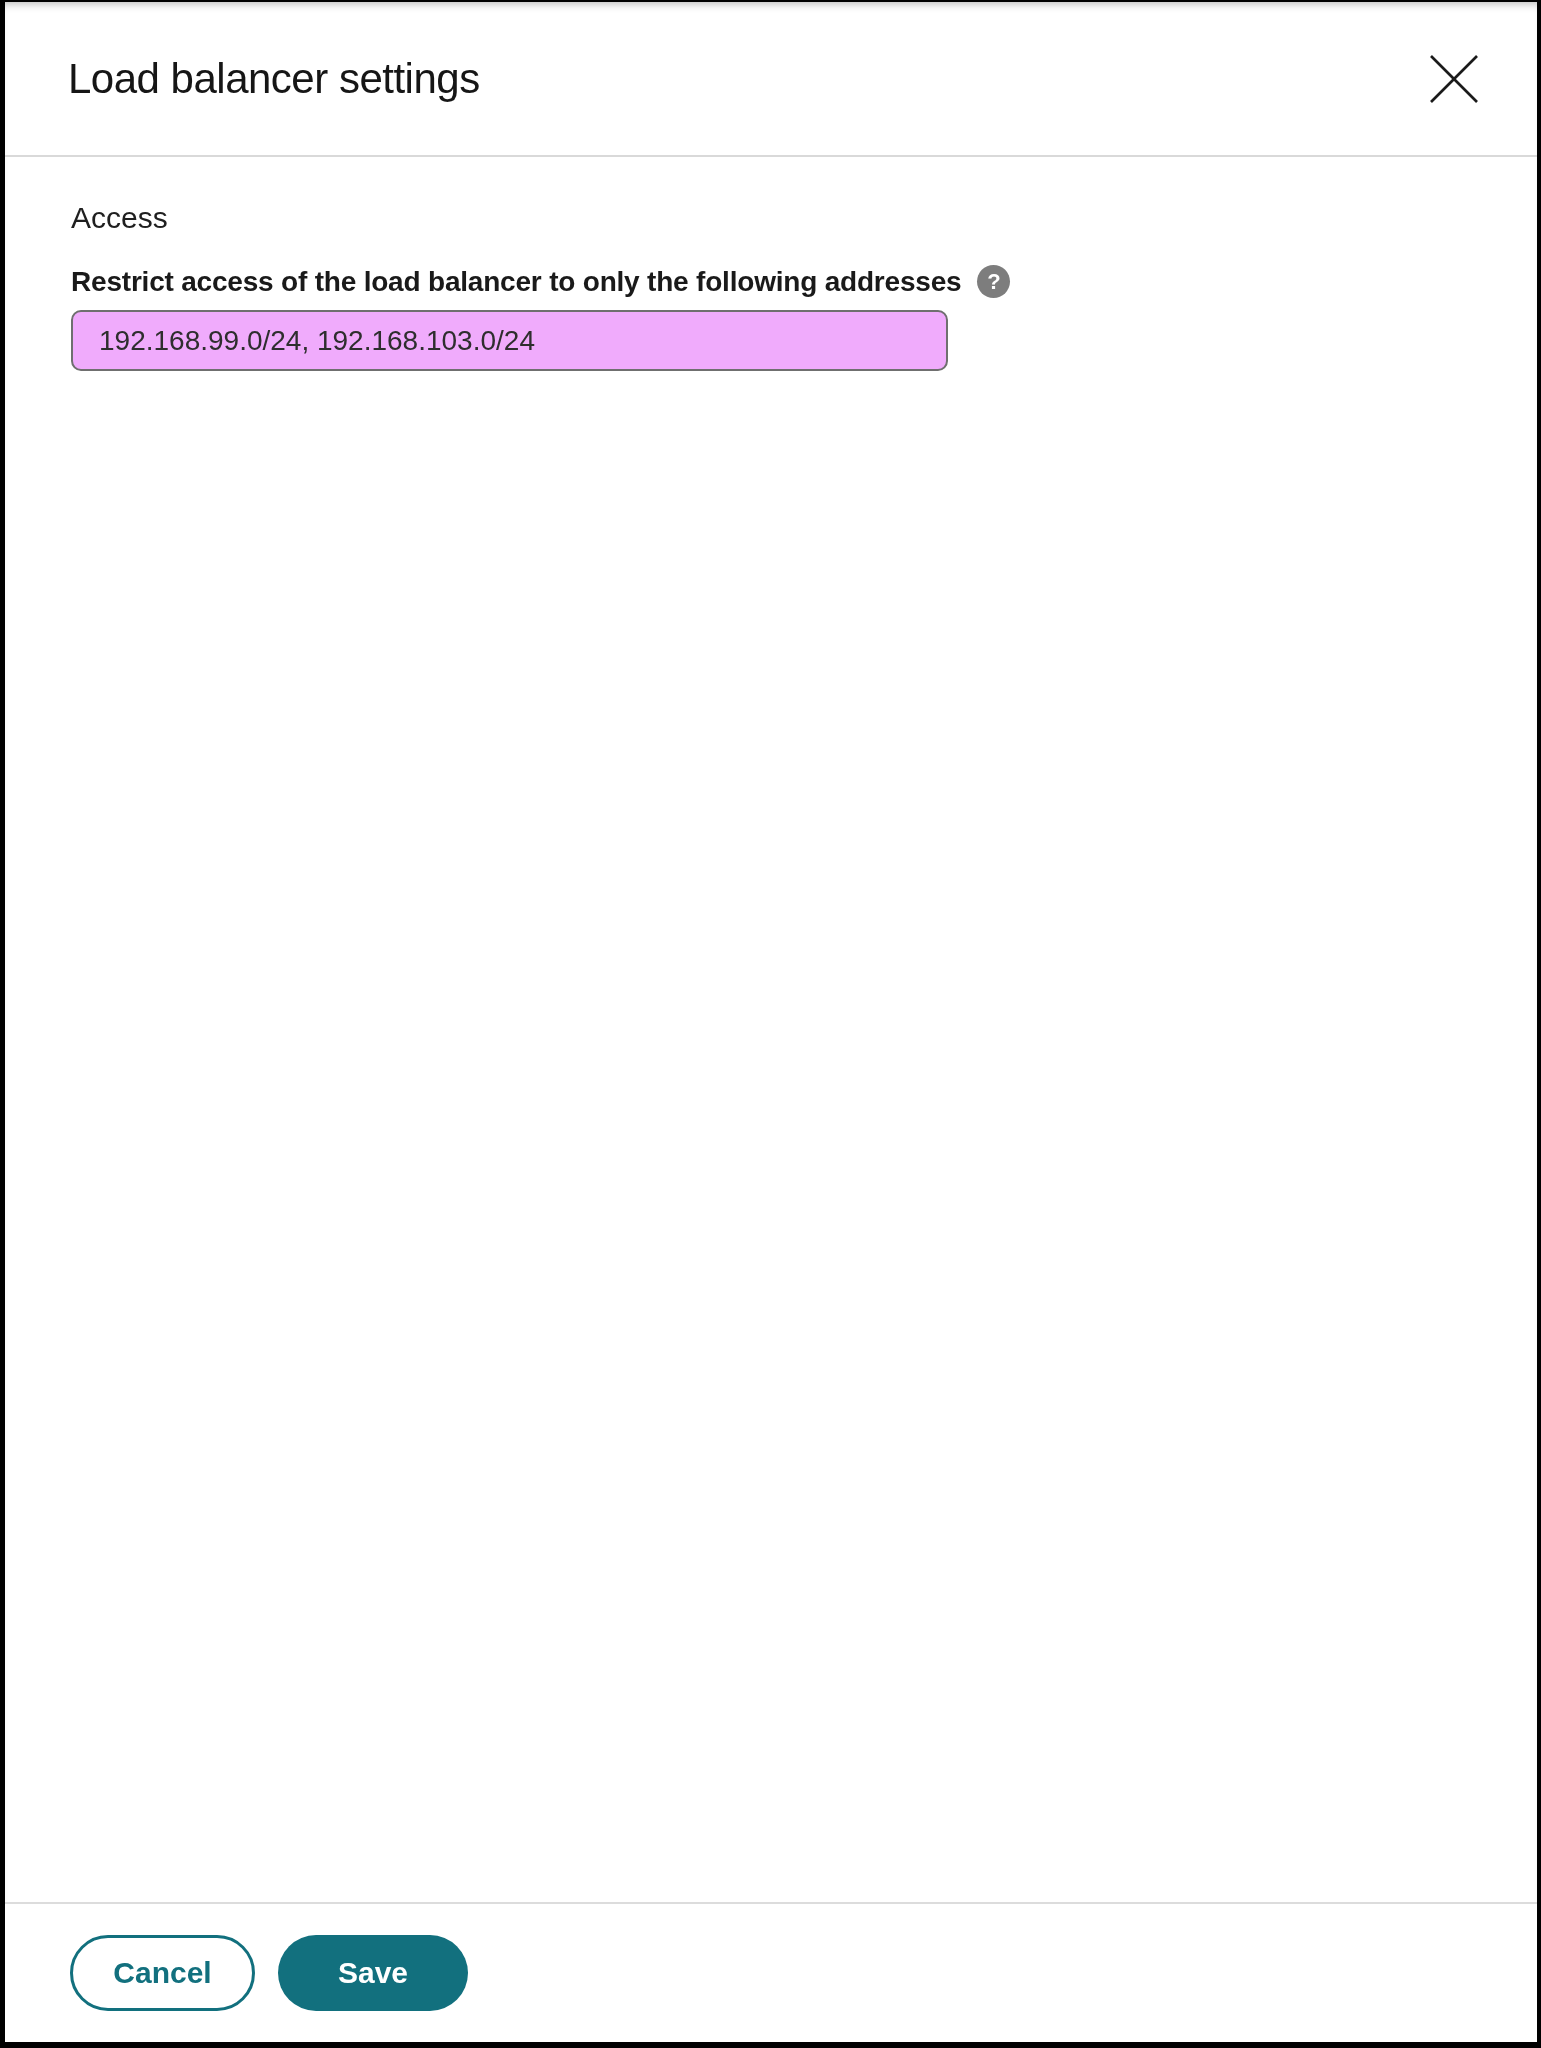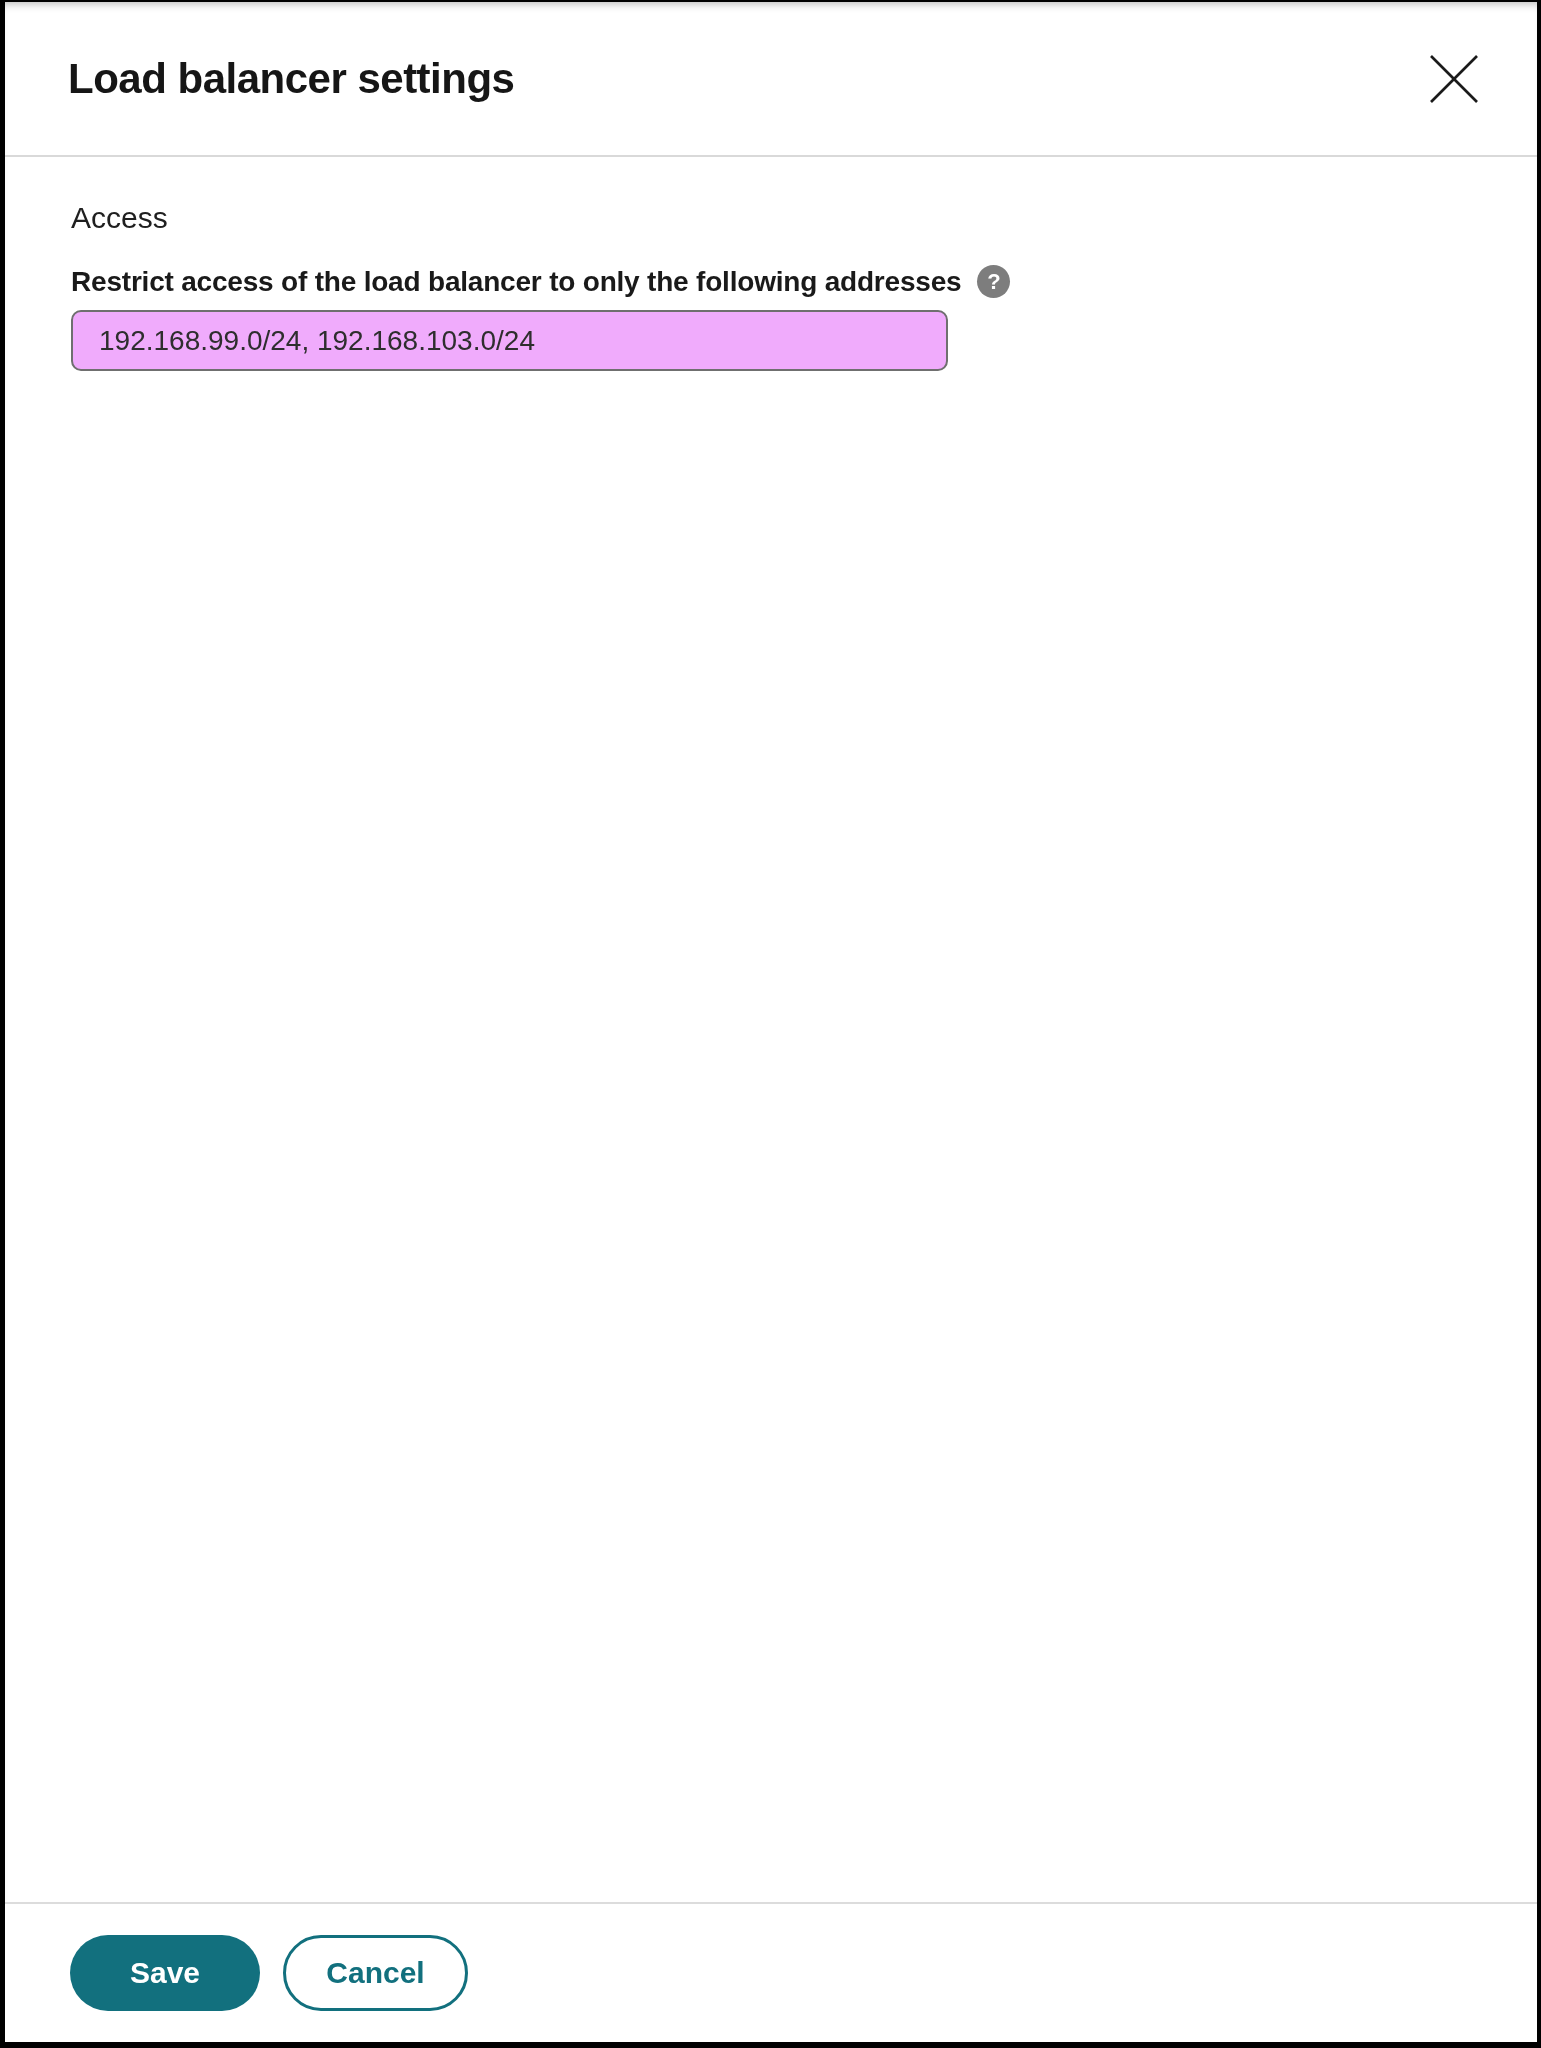"Load balancer settings" .dialog-title { font-weight: bold -> normal }
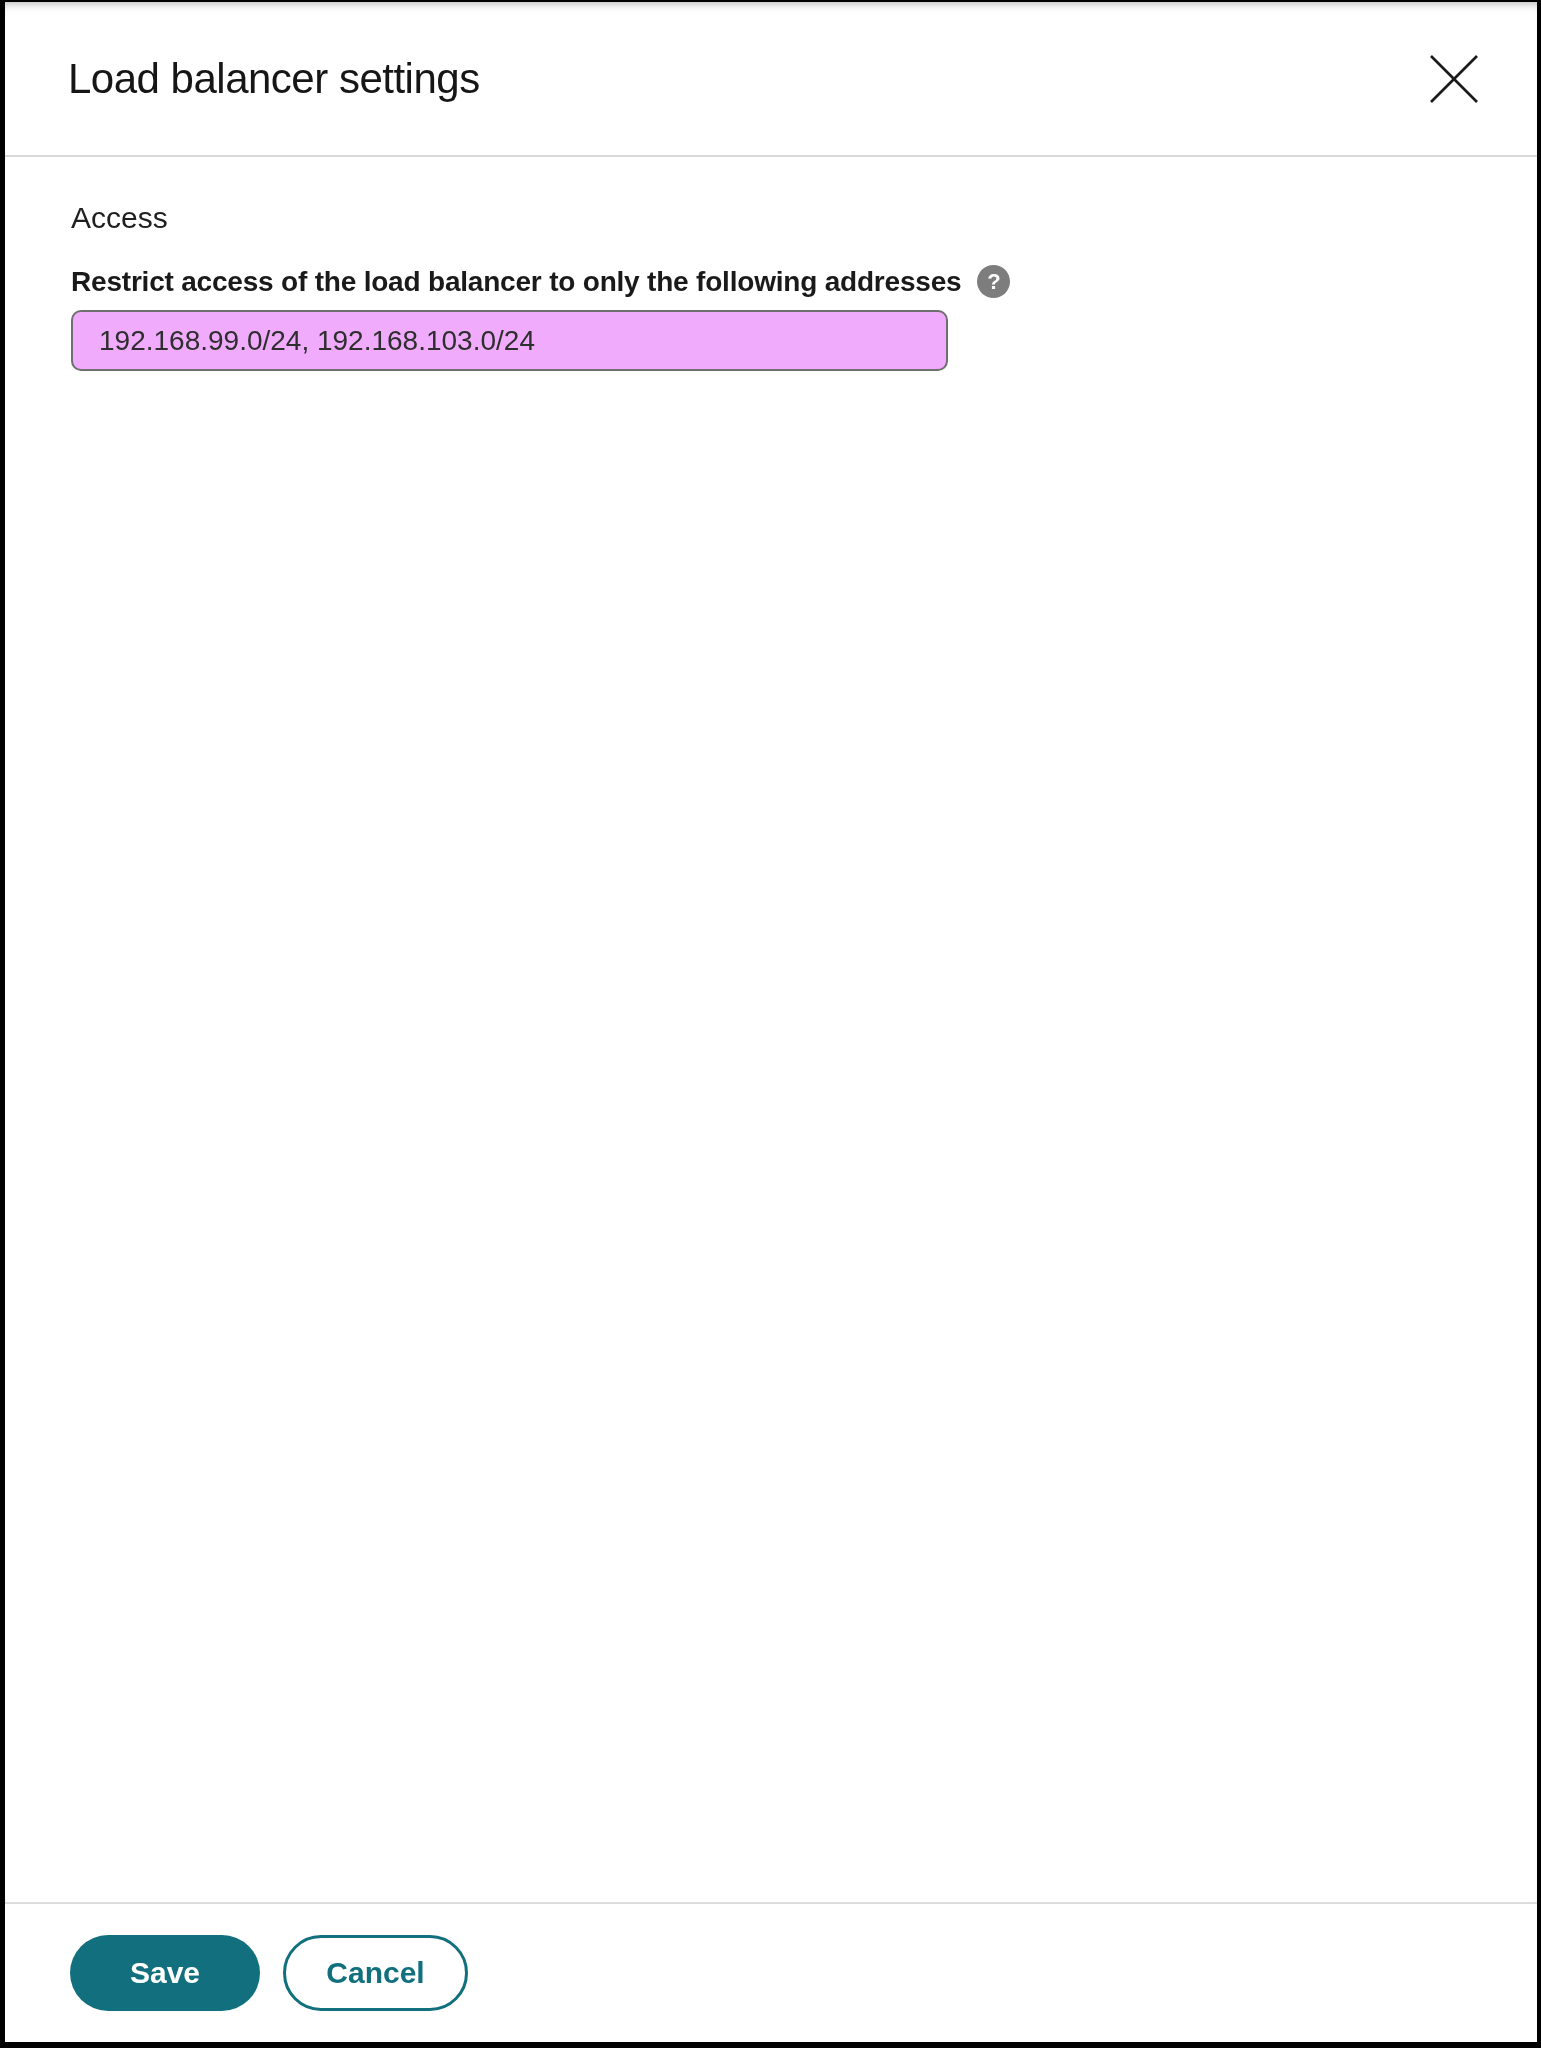"Save" button.btn { order: before "Cancel" -> after "Cancel" }
